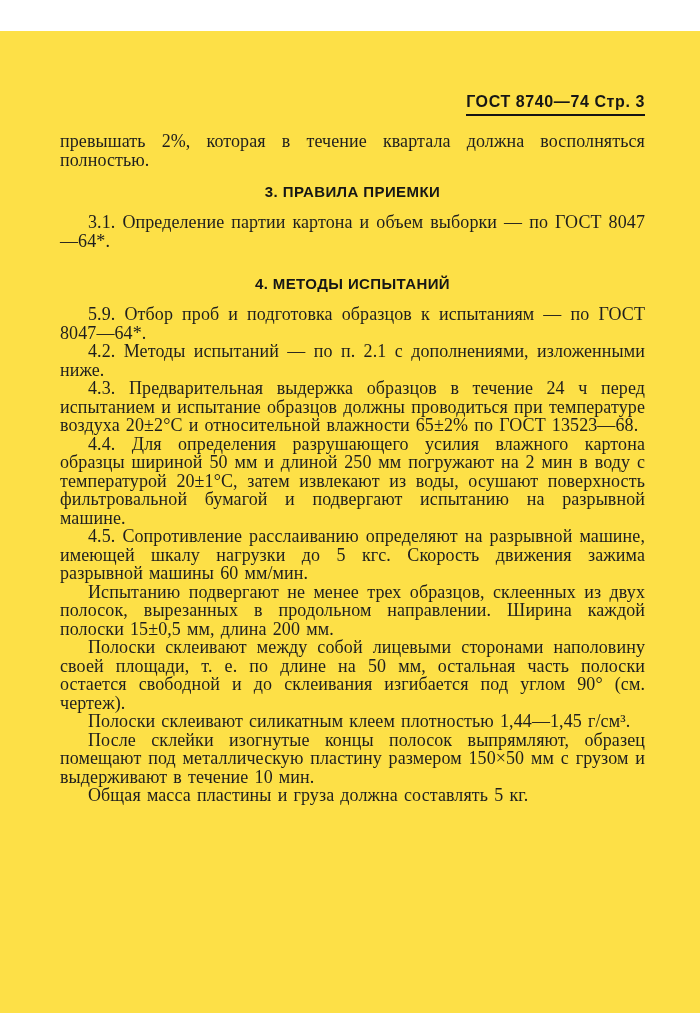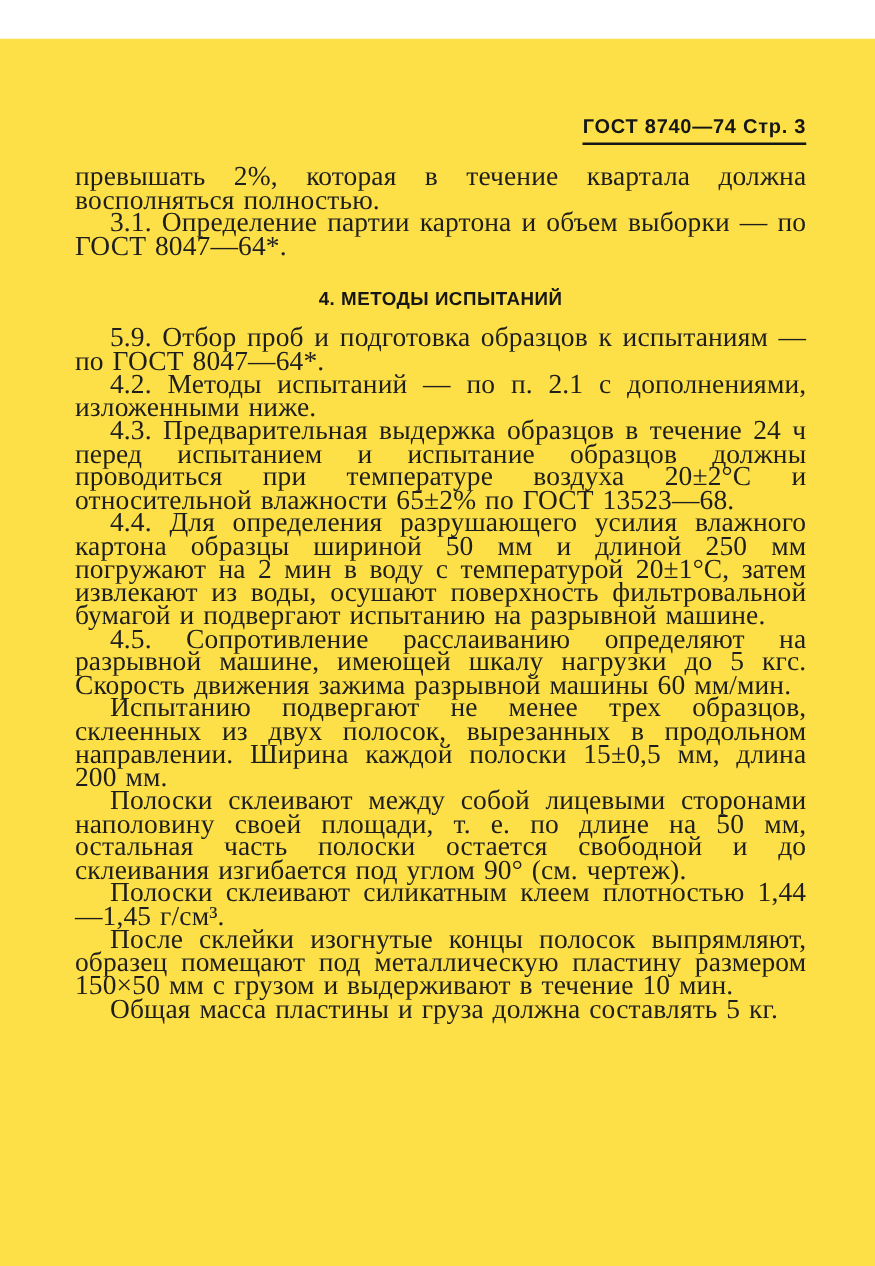"превышать 2%, которая в течение" .body-par { font-size: 22px -> 18px }
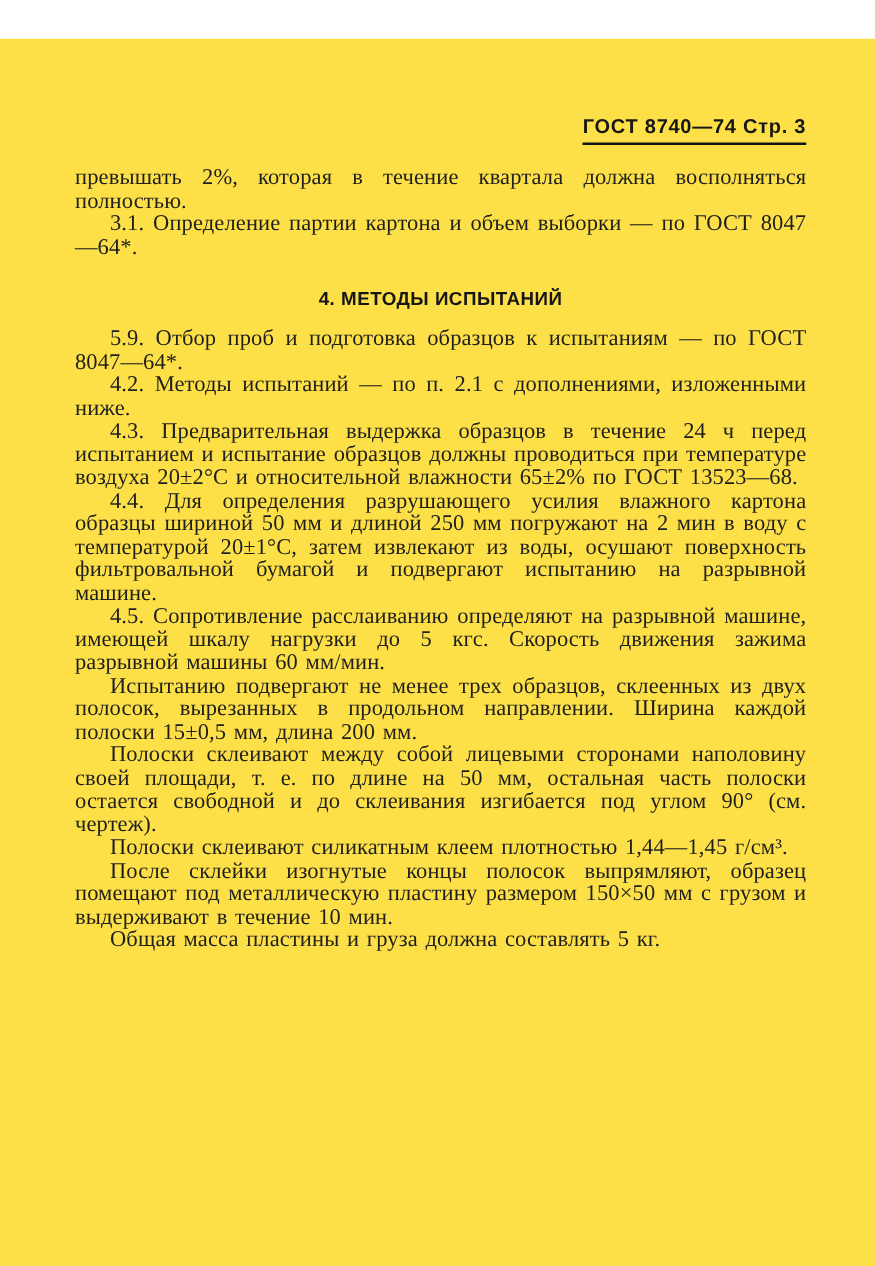"3. ПРАВИЛА ПРИЕМКИ" div.section-heading { html: none -> <div>3. ПРАВИЛА ПРИЕМКИ</div> }
